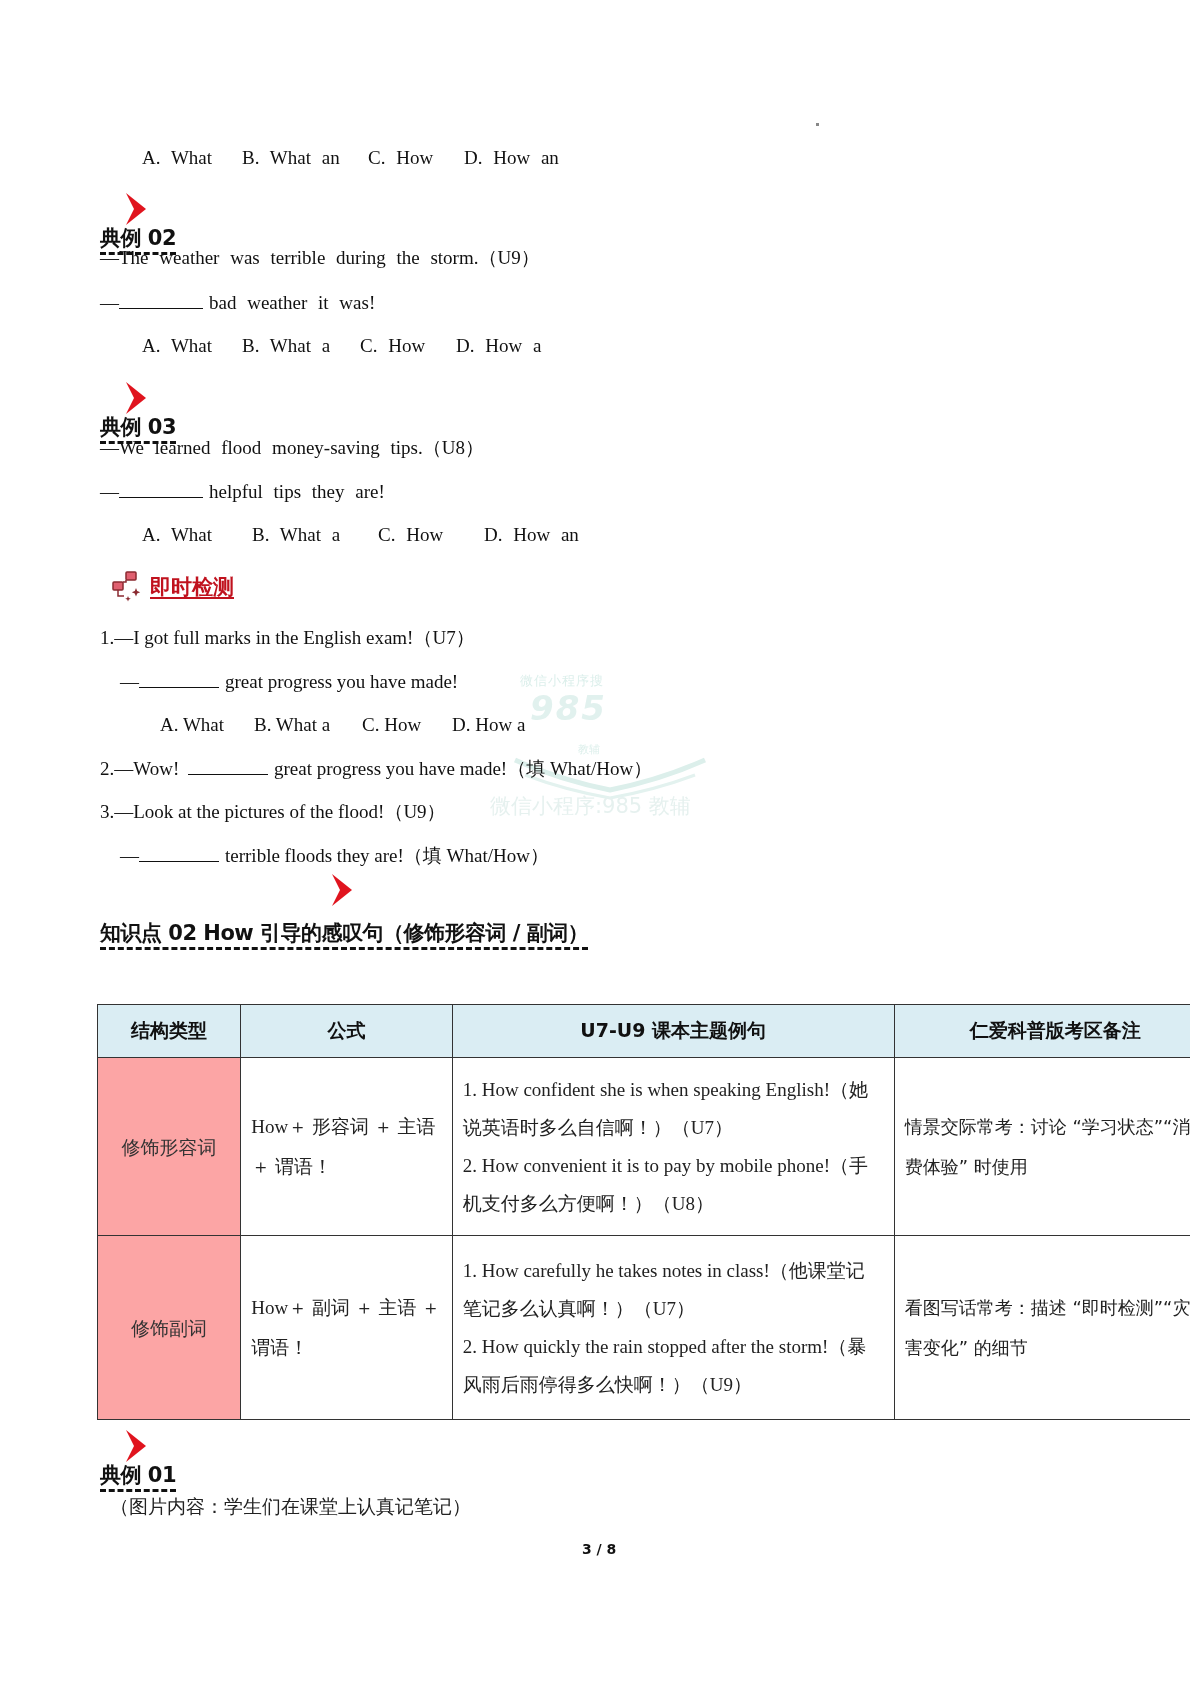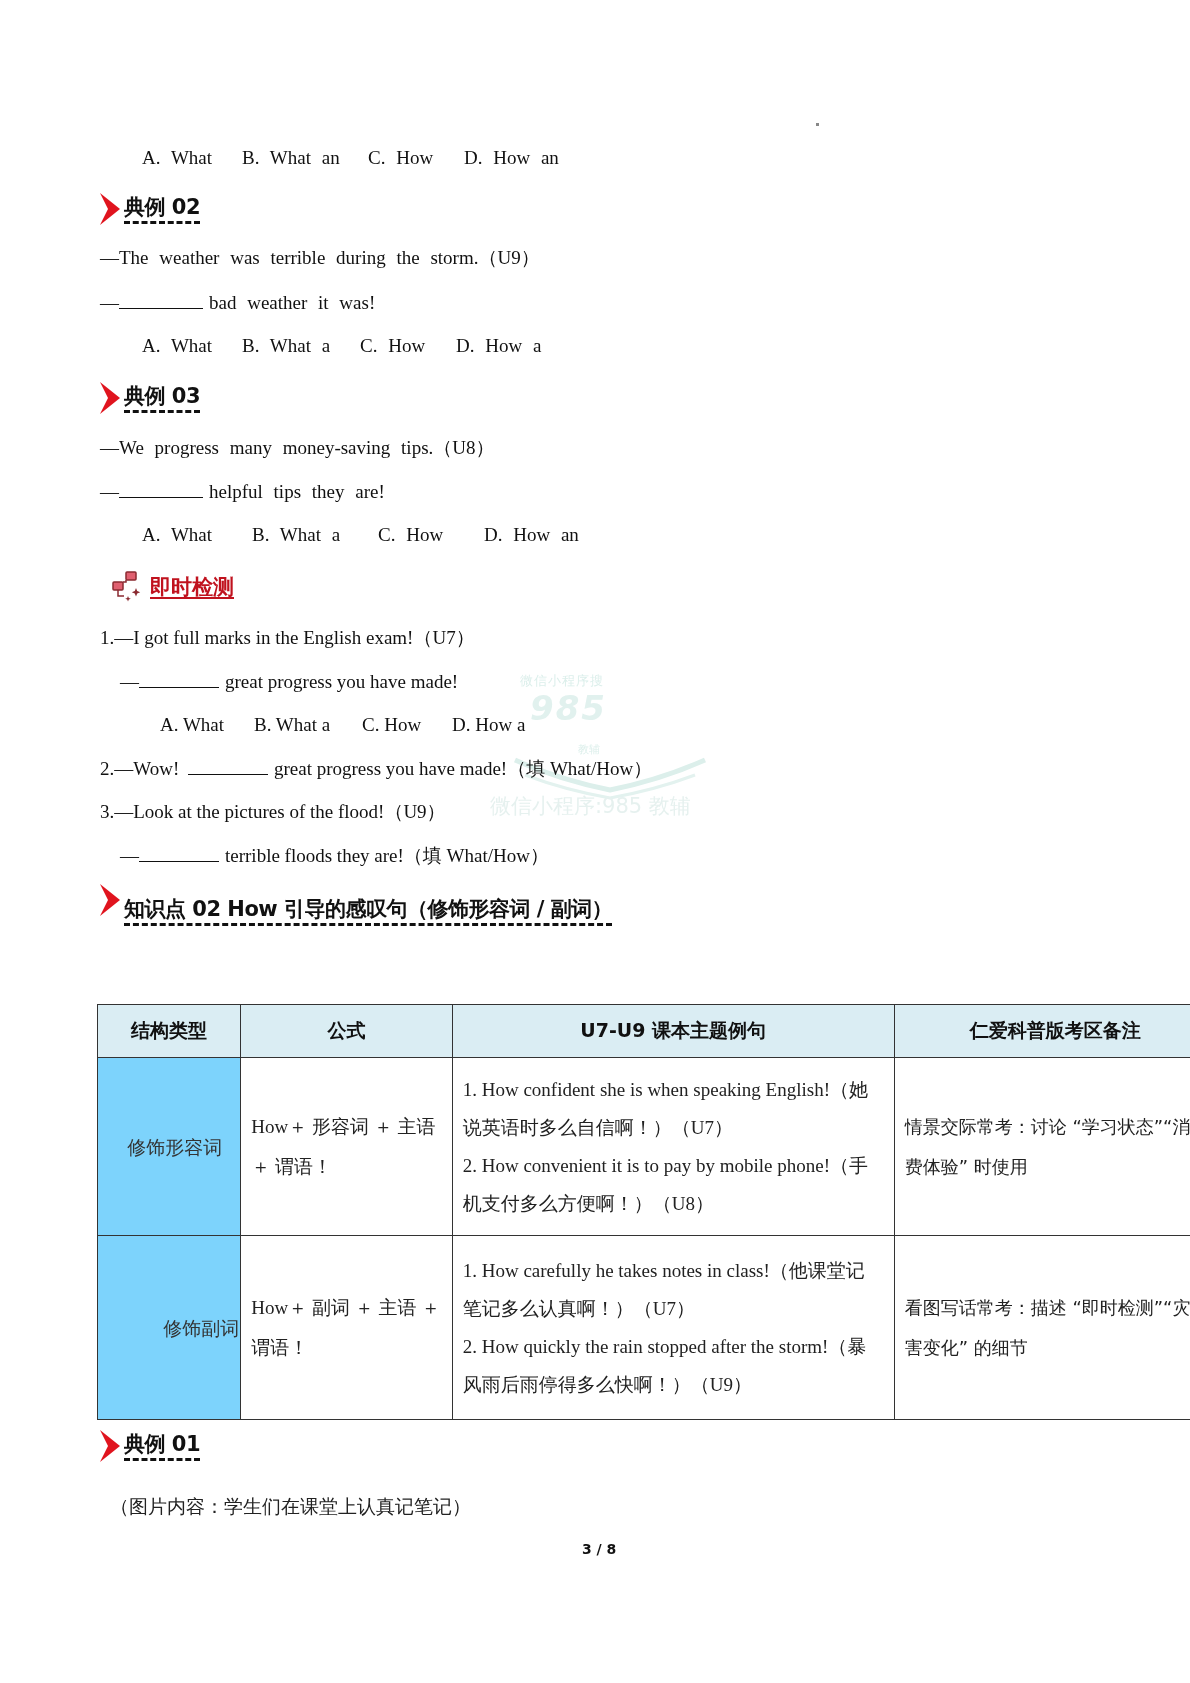"典例 02" .heading { flex-direction: none -> column }
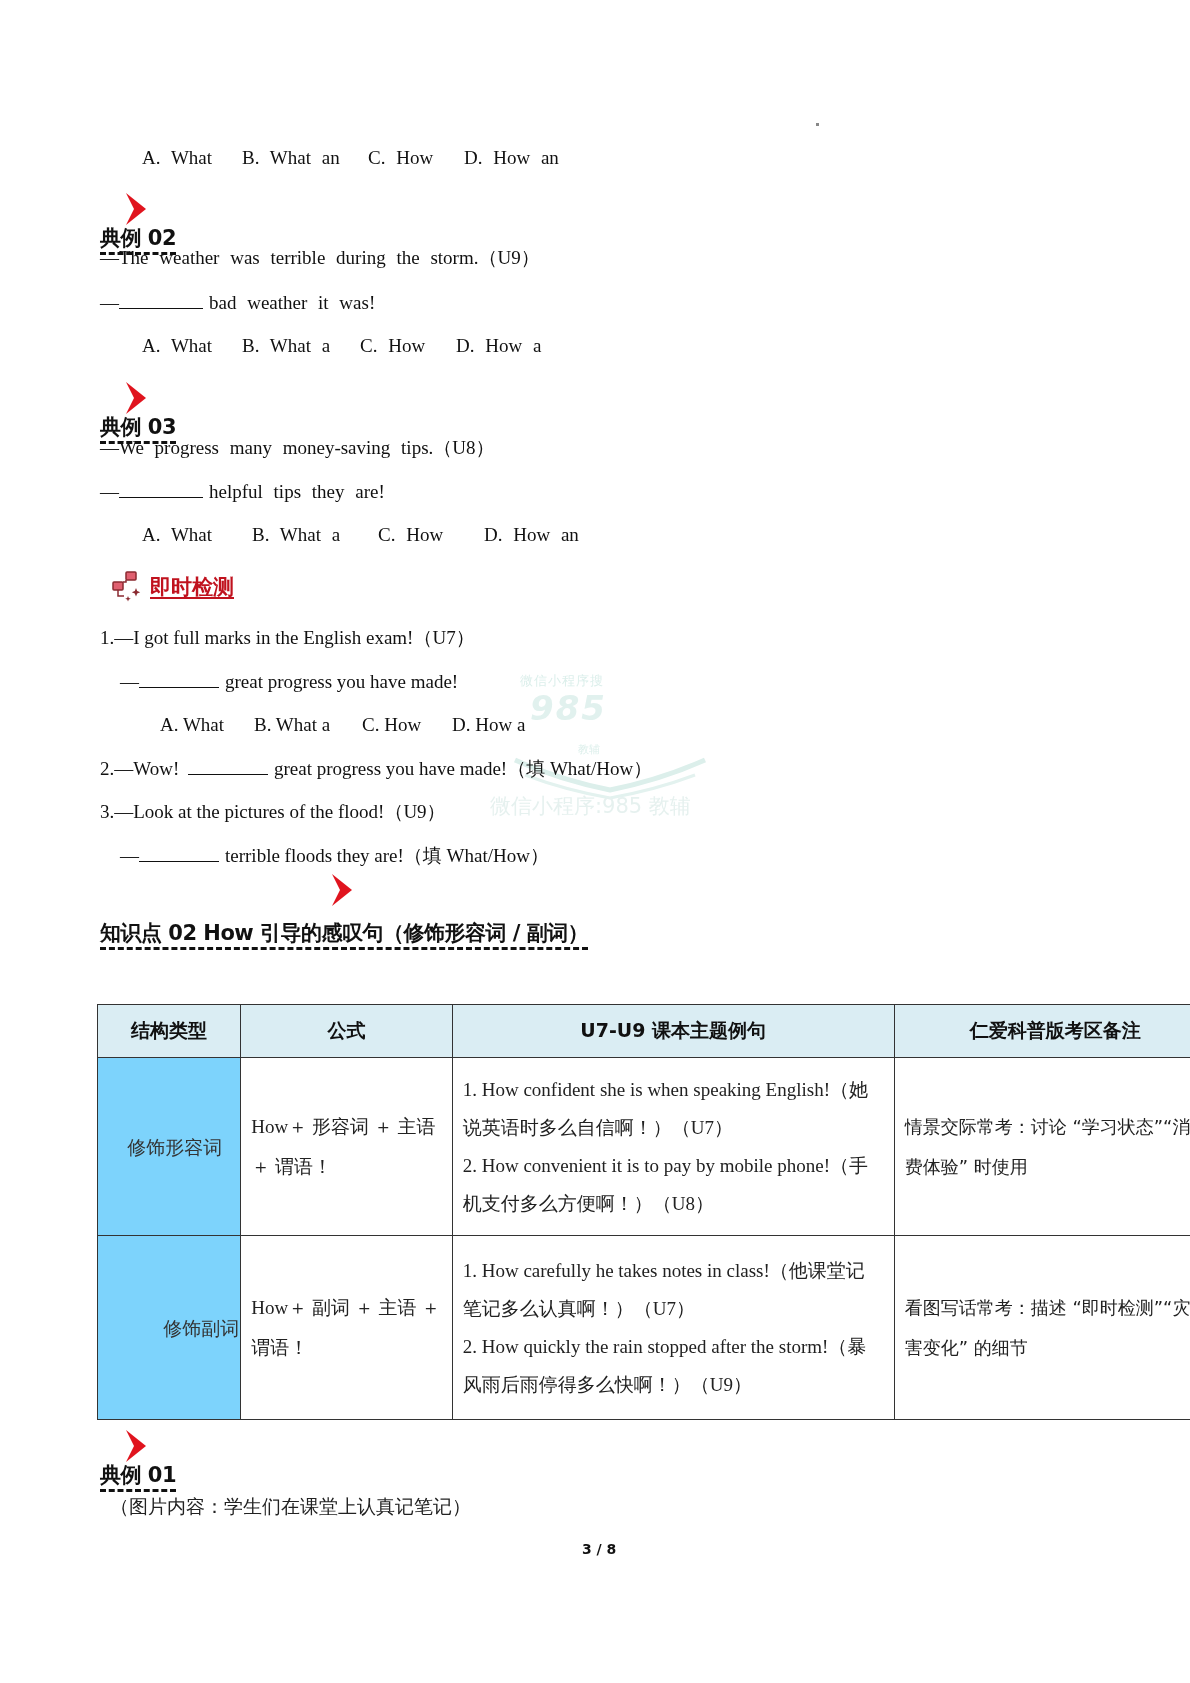"—We progress many money-saving tips.（U8）" div.line { text: progress many -> learned flood }
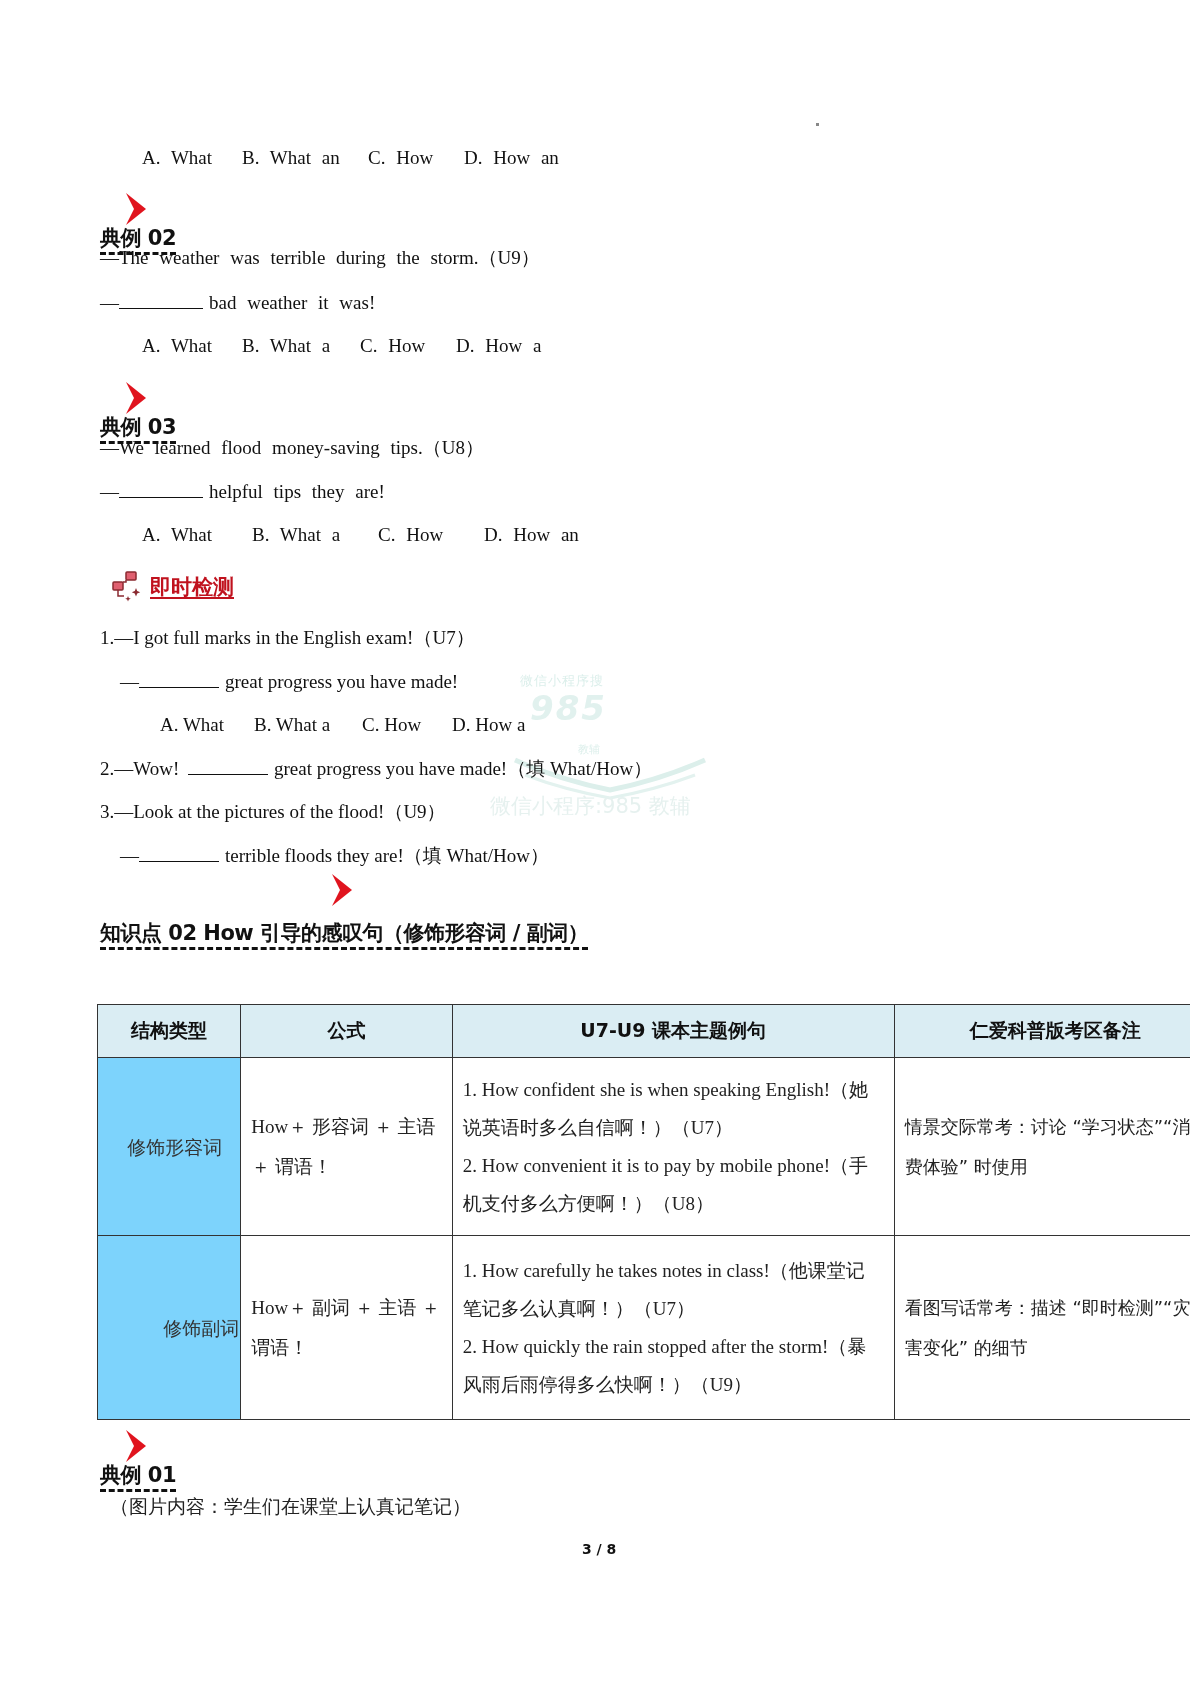"修饰形容词" table.grammar td.type { background: #7dd3fc -> #fca5a5; text-align: right -> center }
